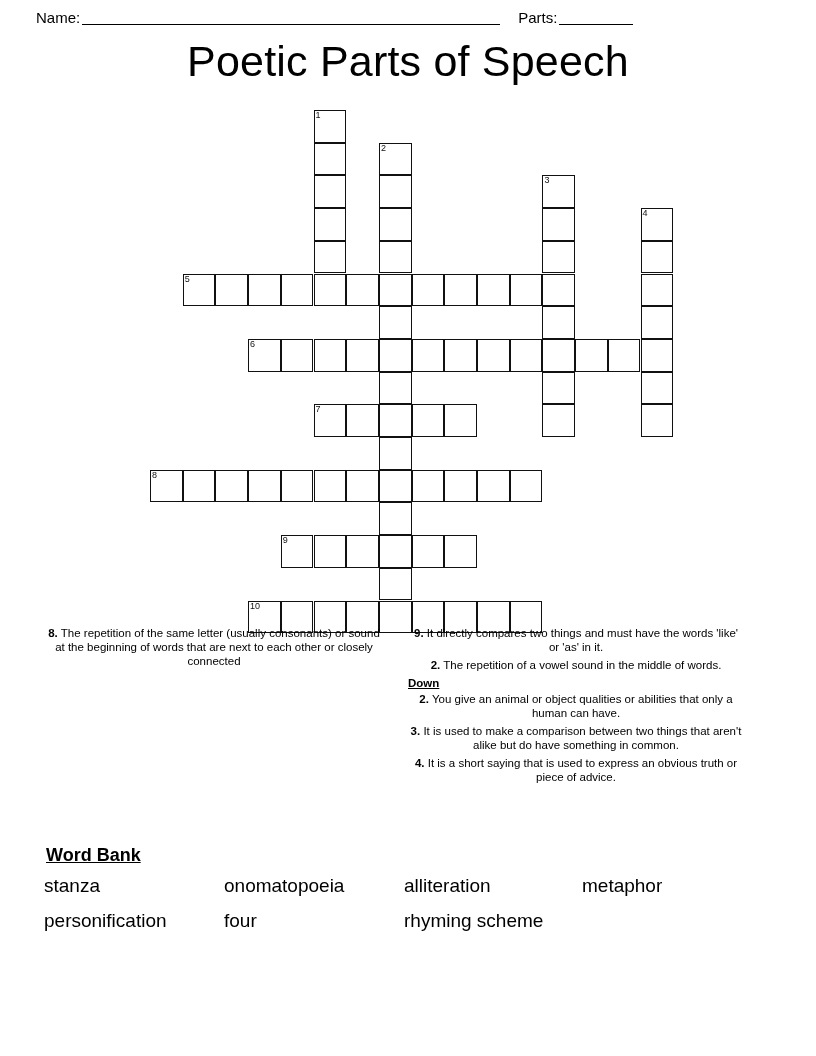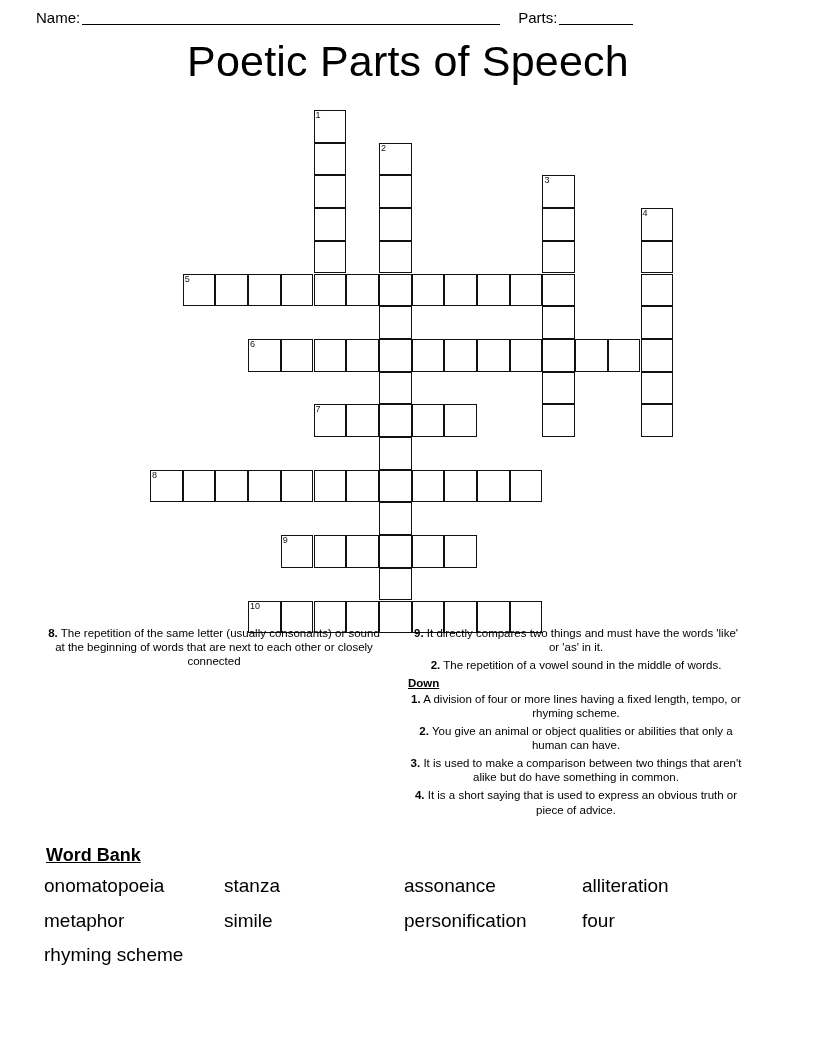"1. A division of four" div.clue { html: <div> <b>1.</b> <span>A division of four or more lines having a fixed length, tempo, or rhyming scheme.</span> </div> -> none }
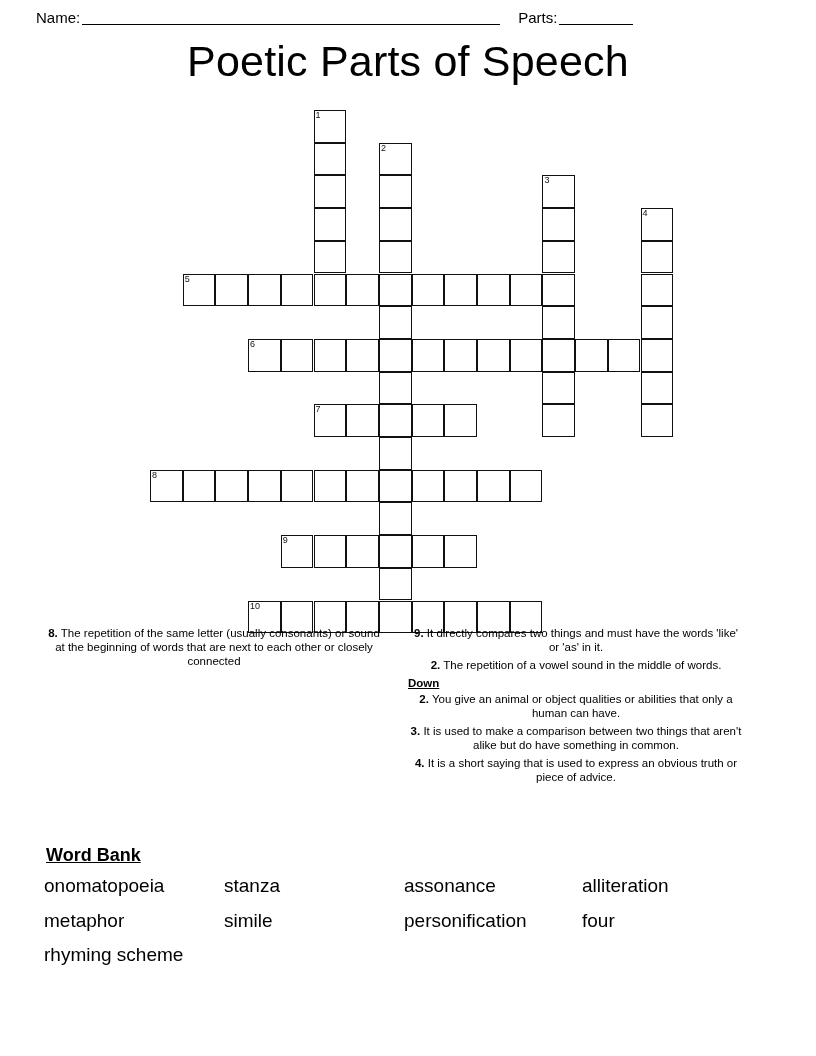"onomatopoeia" div.wb-item { order: before "stanza" -> after "stanza" }
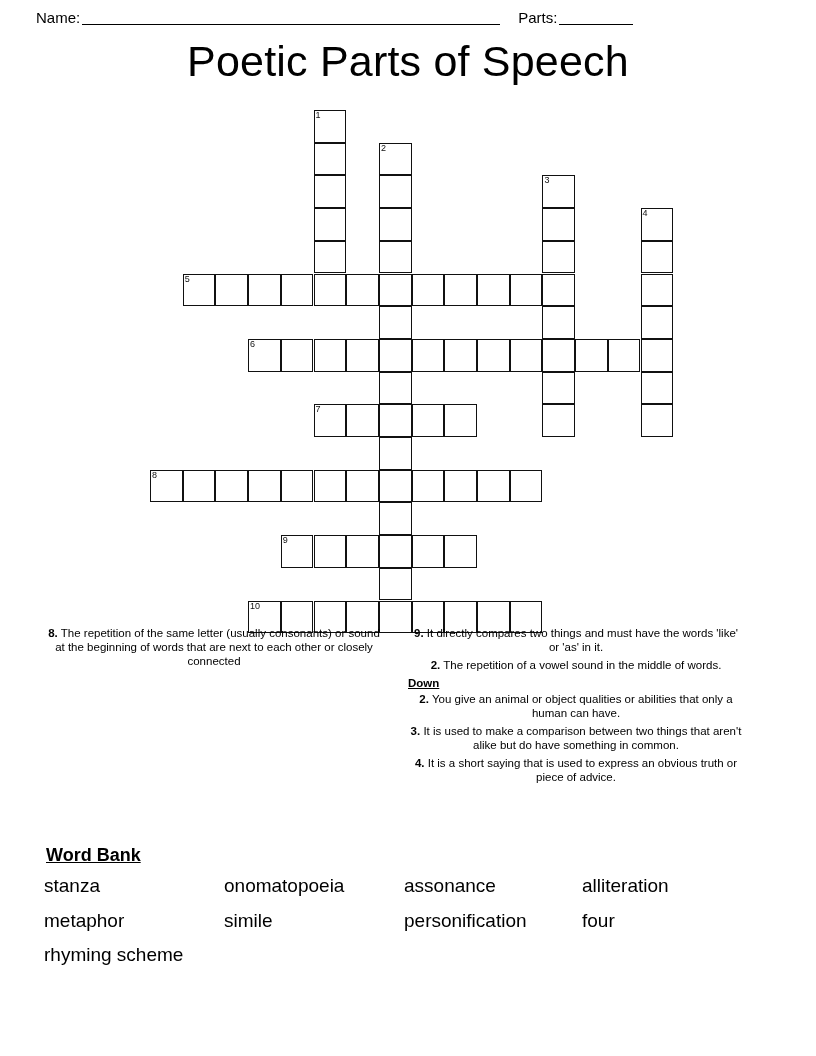"assonance" div.wb-item { html: <div>assonance</div> -> none }
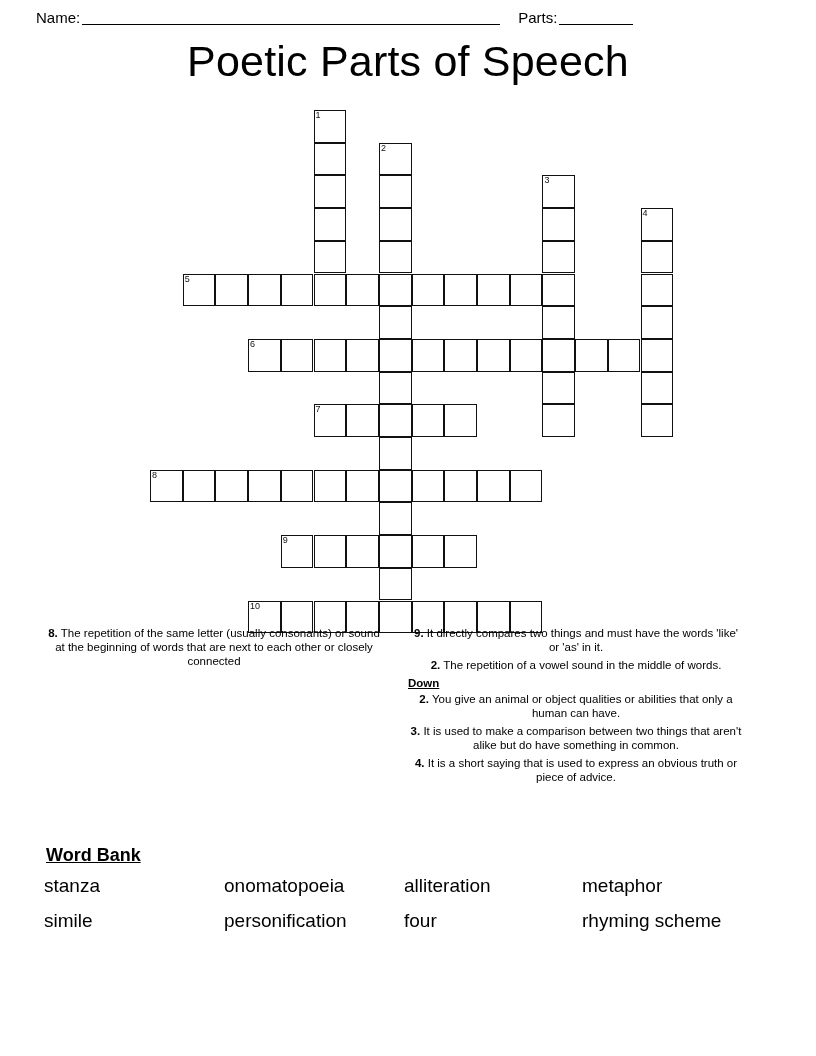"simile" div.wb-item { html: <div>simile</div> -> none }
